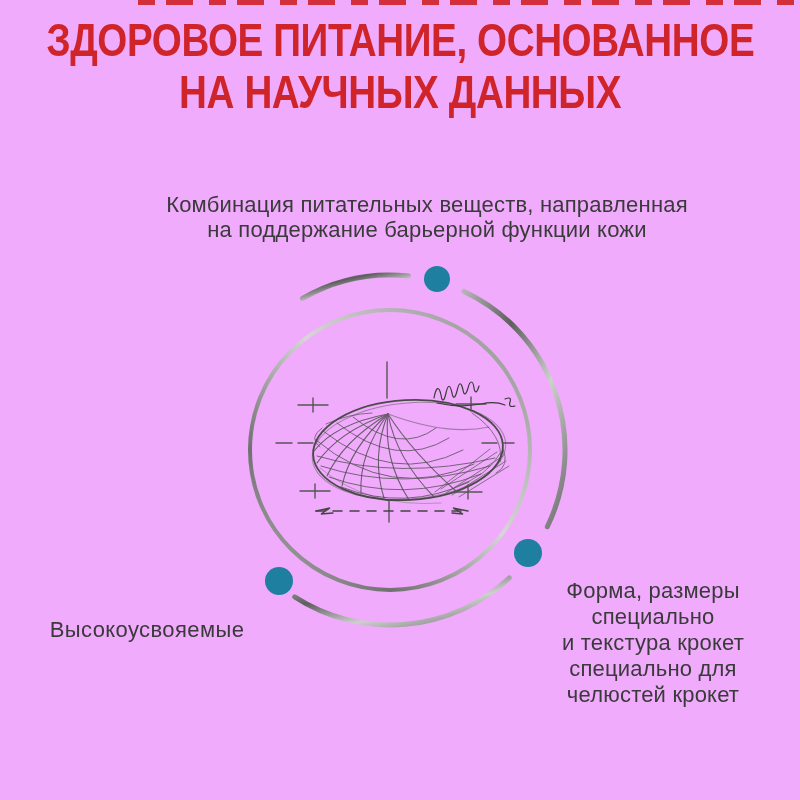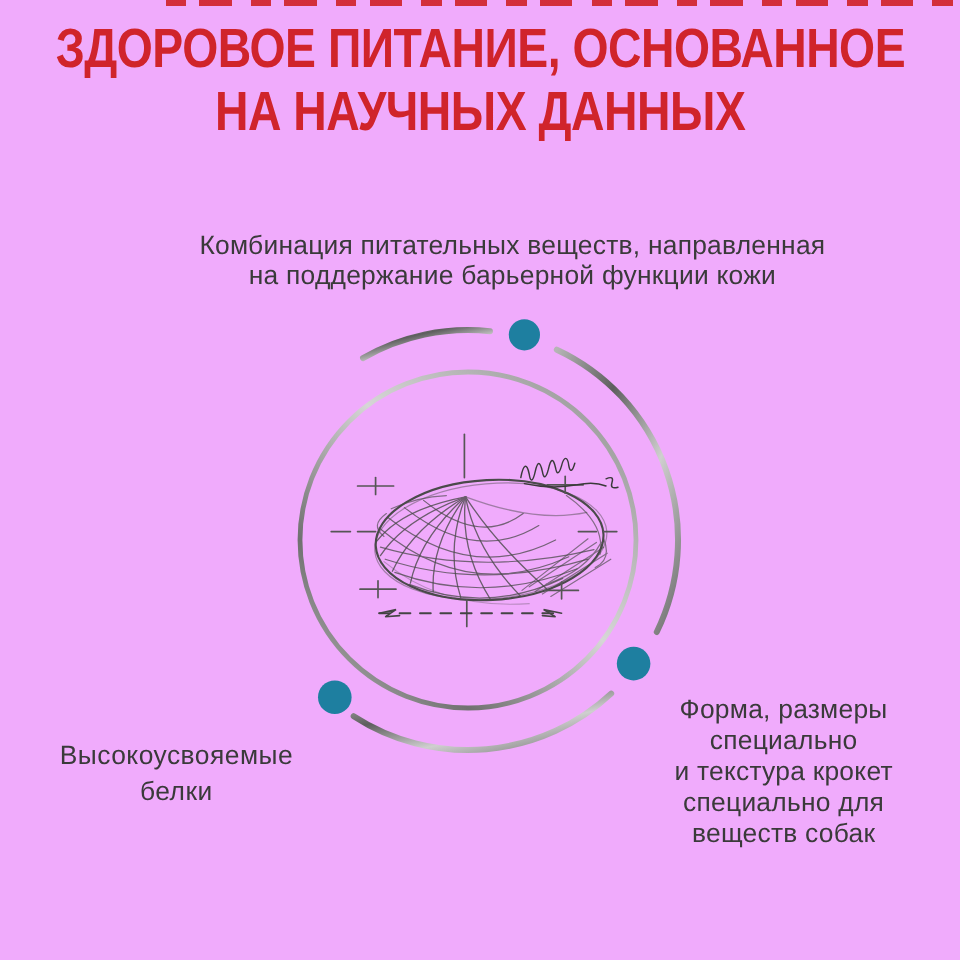"белки" div { html: <div>белки</div> -> none }
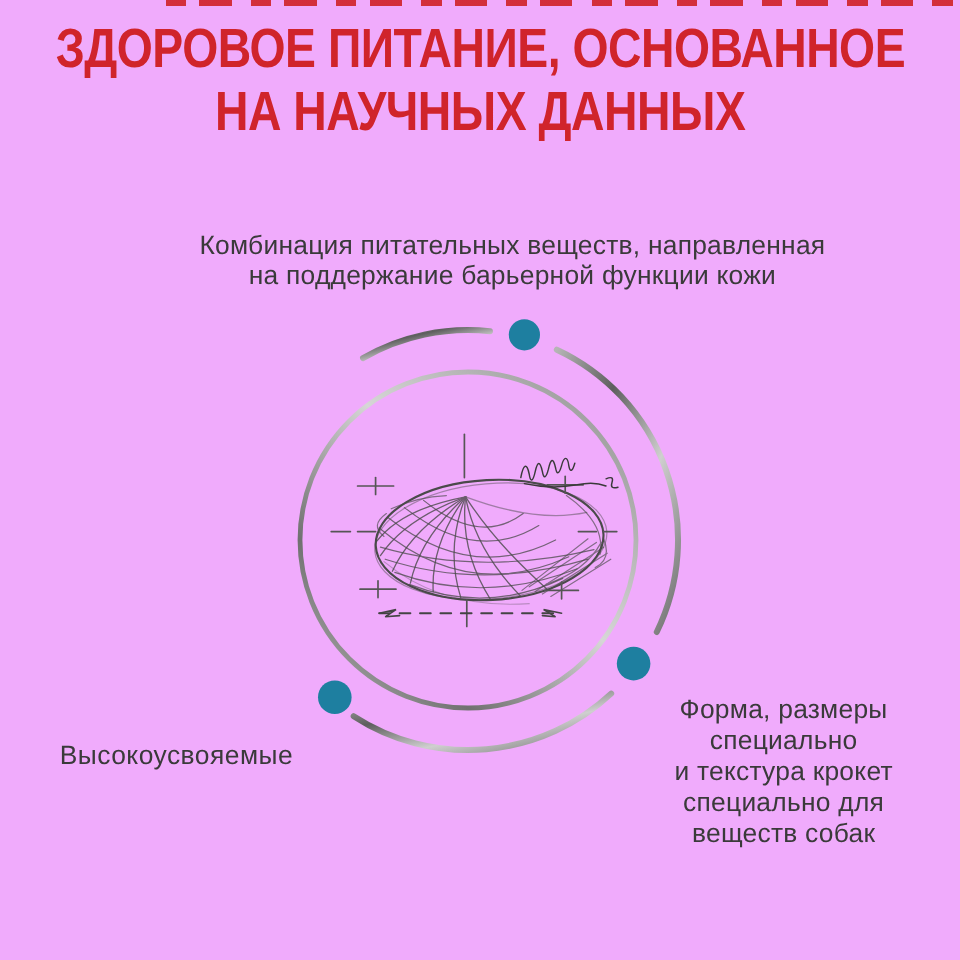"веществ собак" div { text: веществ собак -> челюстей крокет }
